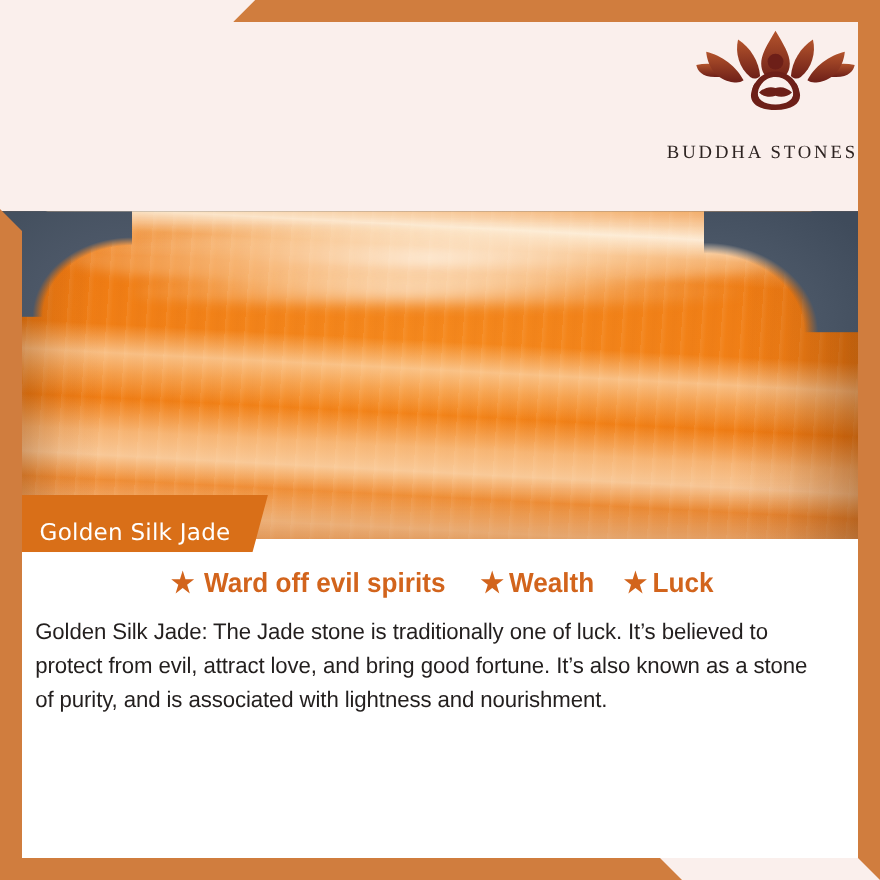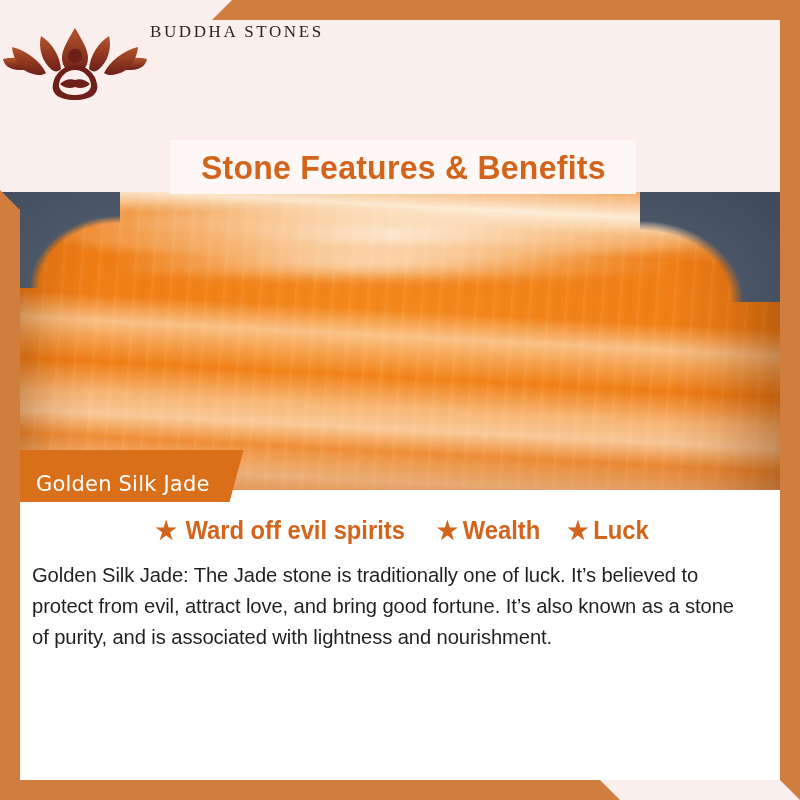"BUDDHA STONES" .header { align-items: flex-start -> flex-end; flex-direction: row -> column; gap: none -> 19px }
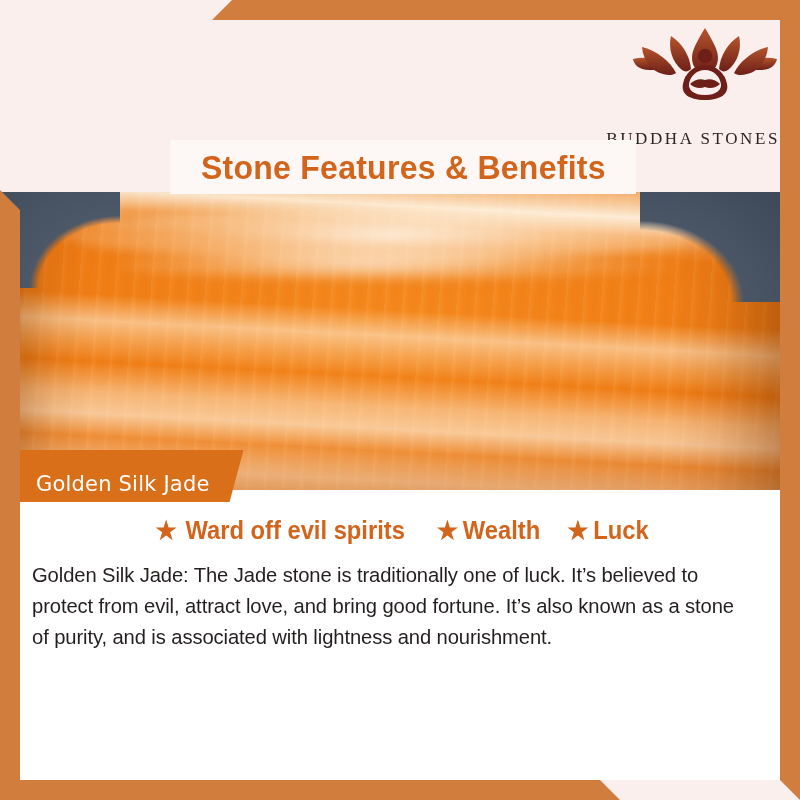"Stone Features & Benefits" div.title-band { html: <div> <div>Stone Features &amp; Benefits</div> </div> -> none }
